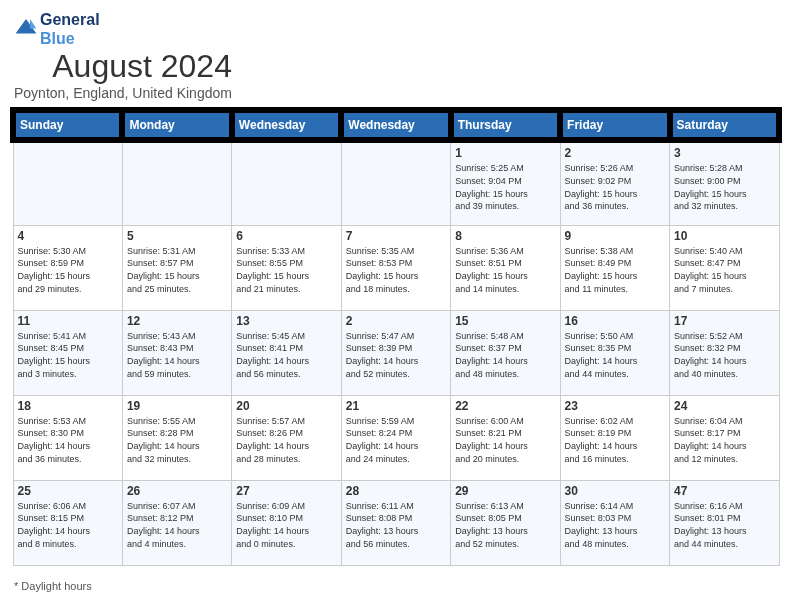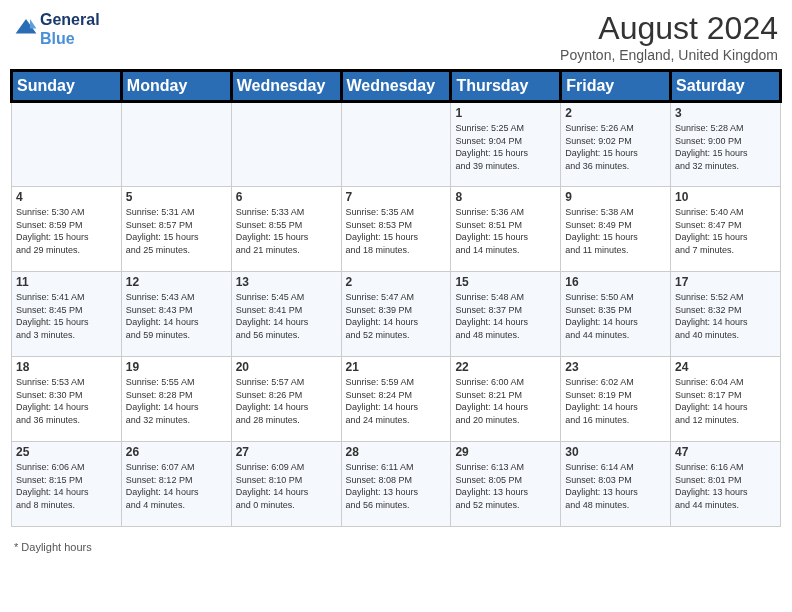"General" .header { flex-direction: none -> column }
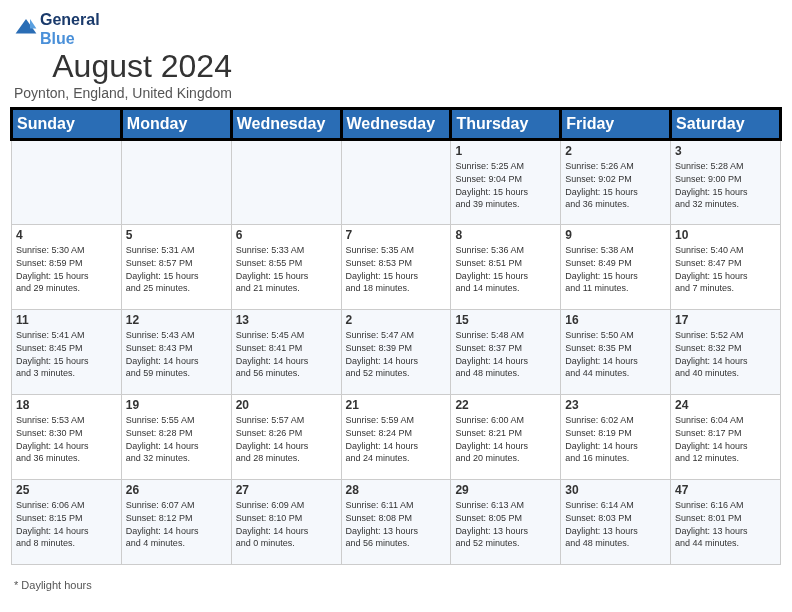"Sunday" thead tr th { border: 3px solid #000000 -> 6px solid #000000; font-size: 16px -> 12px }
